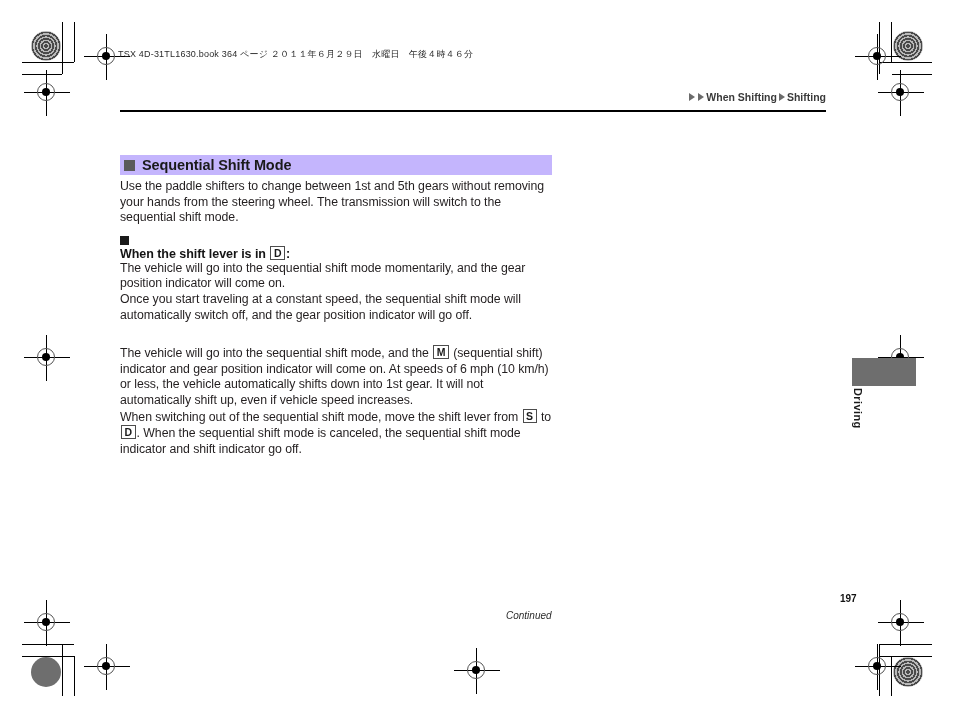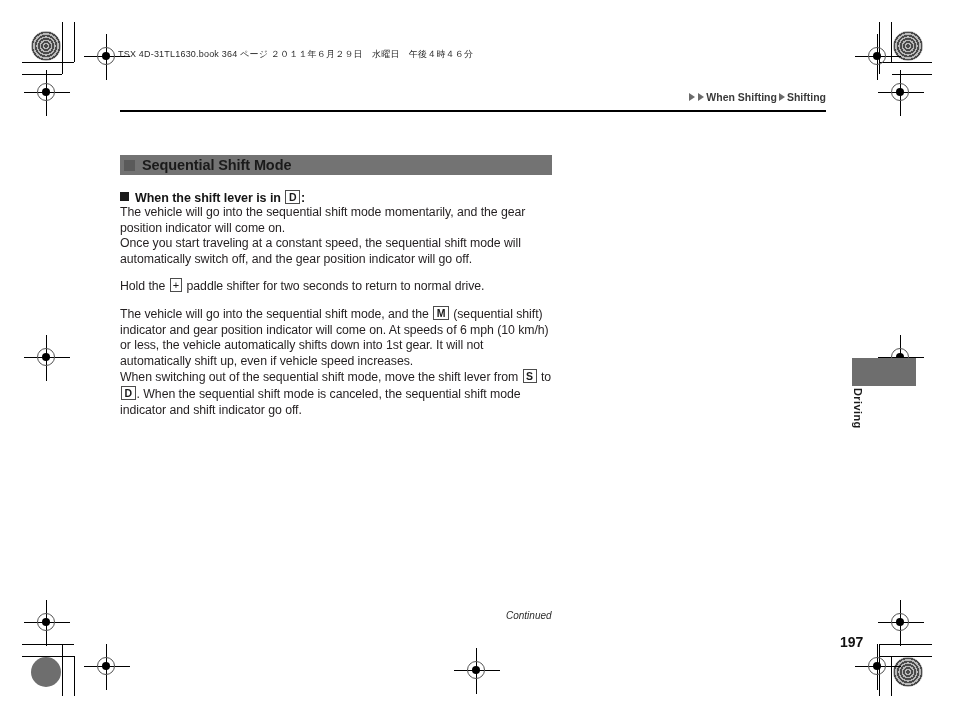"Sequential Shift Mode" .section-band { background: #737373 -> #c4b5fd }
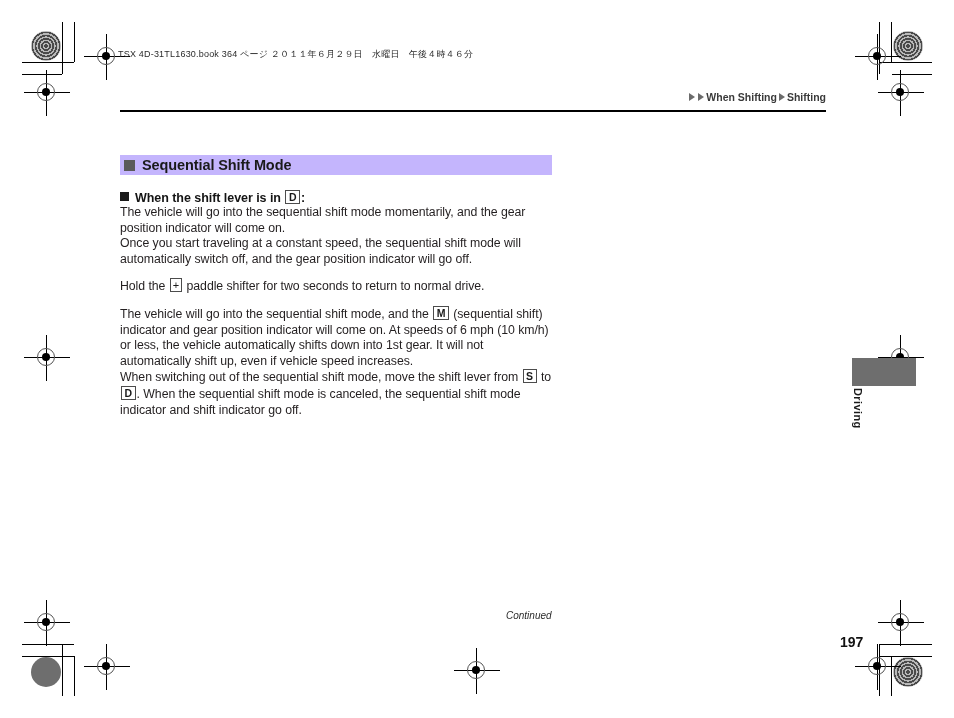"Use the paddle shifters to" p.body { html: none -> <p>Use the paddle shifters to change between 1st and 5th gears without removing your hands from the steering wheel. The transmission will switch to the sequential shift mode.</p> }
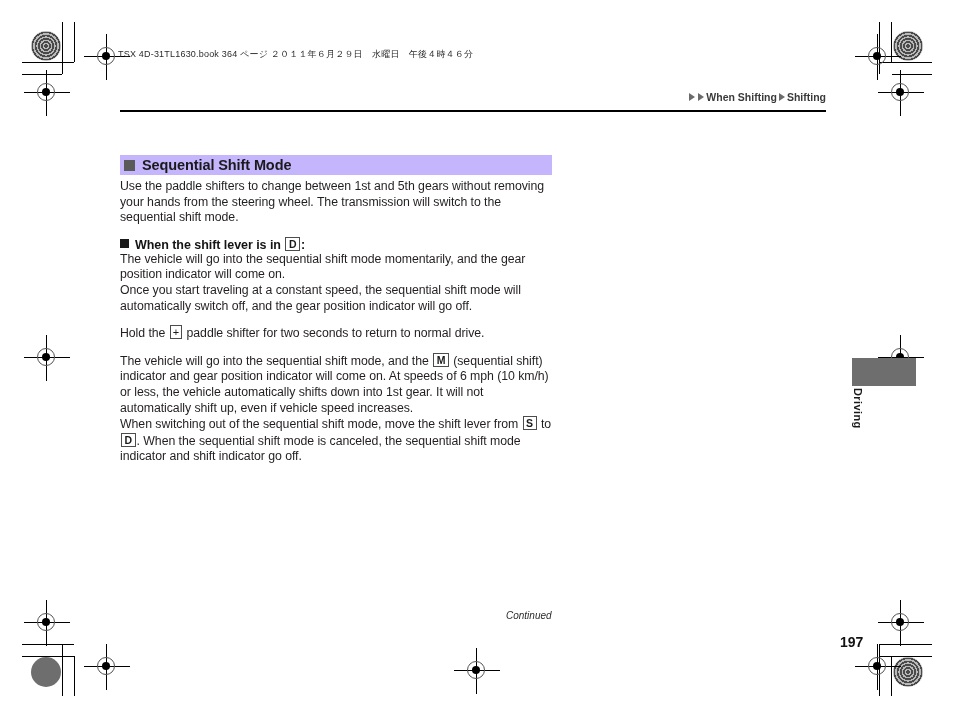"When the shift lever is" .subhead { flex-direction: none -> column }
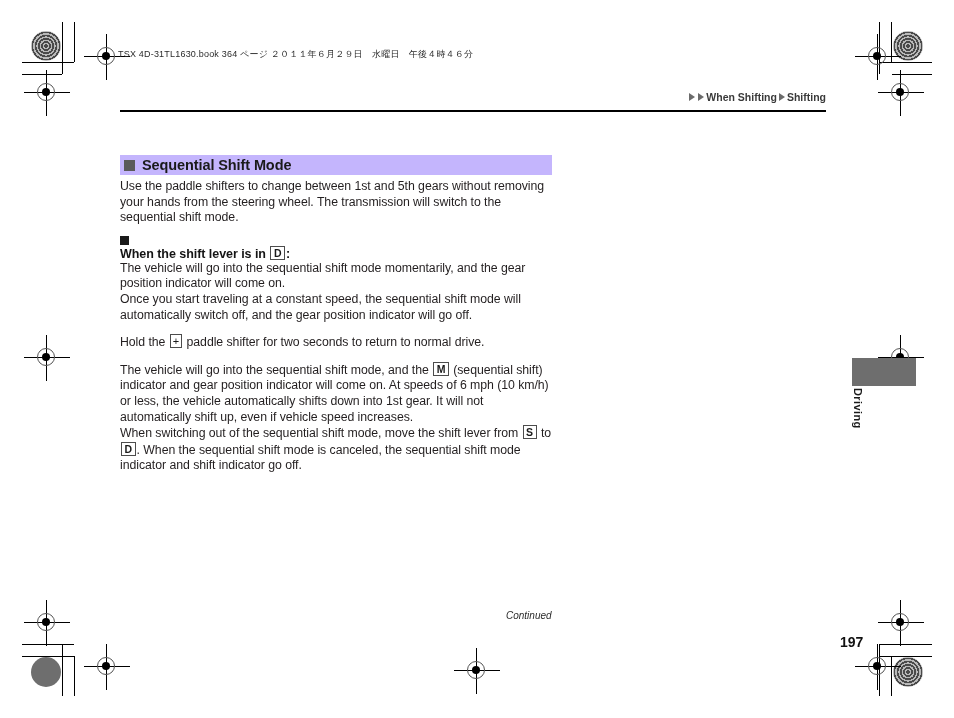"Hold the + paddle shifter" p.body { html: <p> <span>Hold the</span> <span>+</span> <span>paddle shifter for two seconds to return to normal drive.</span> </p> -> none }
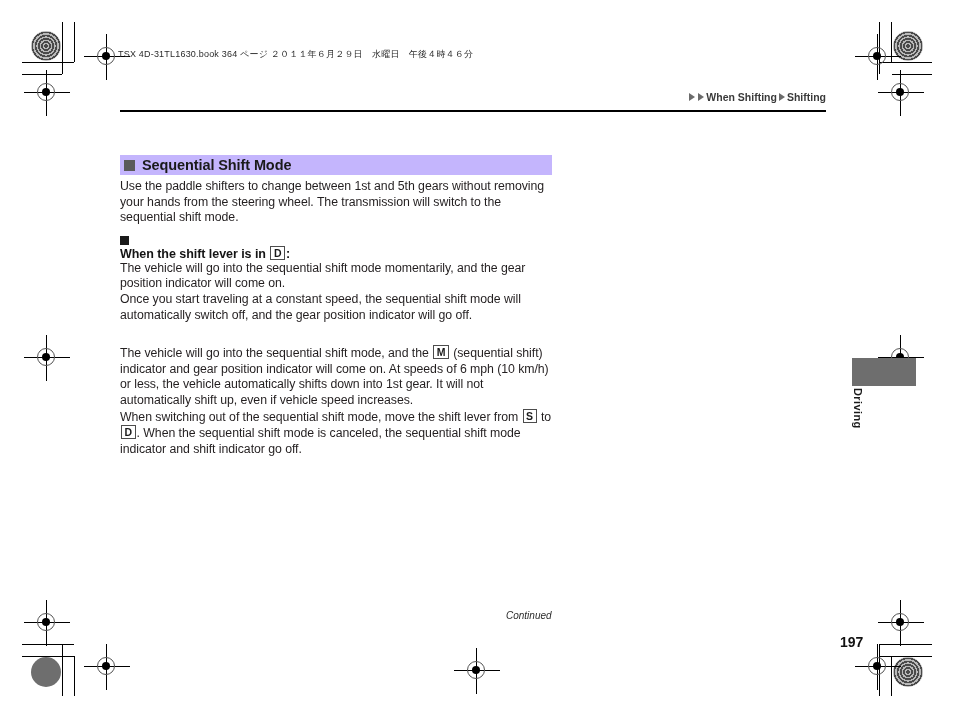"197" .page-number { font-size: 14px -> 10px; top: 634px -> 593px }
